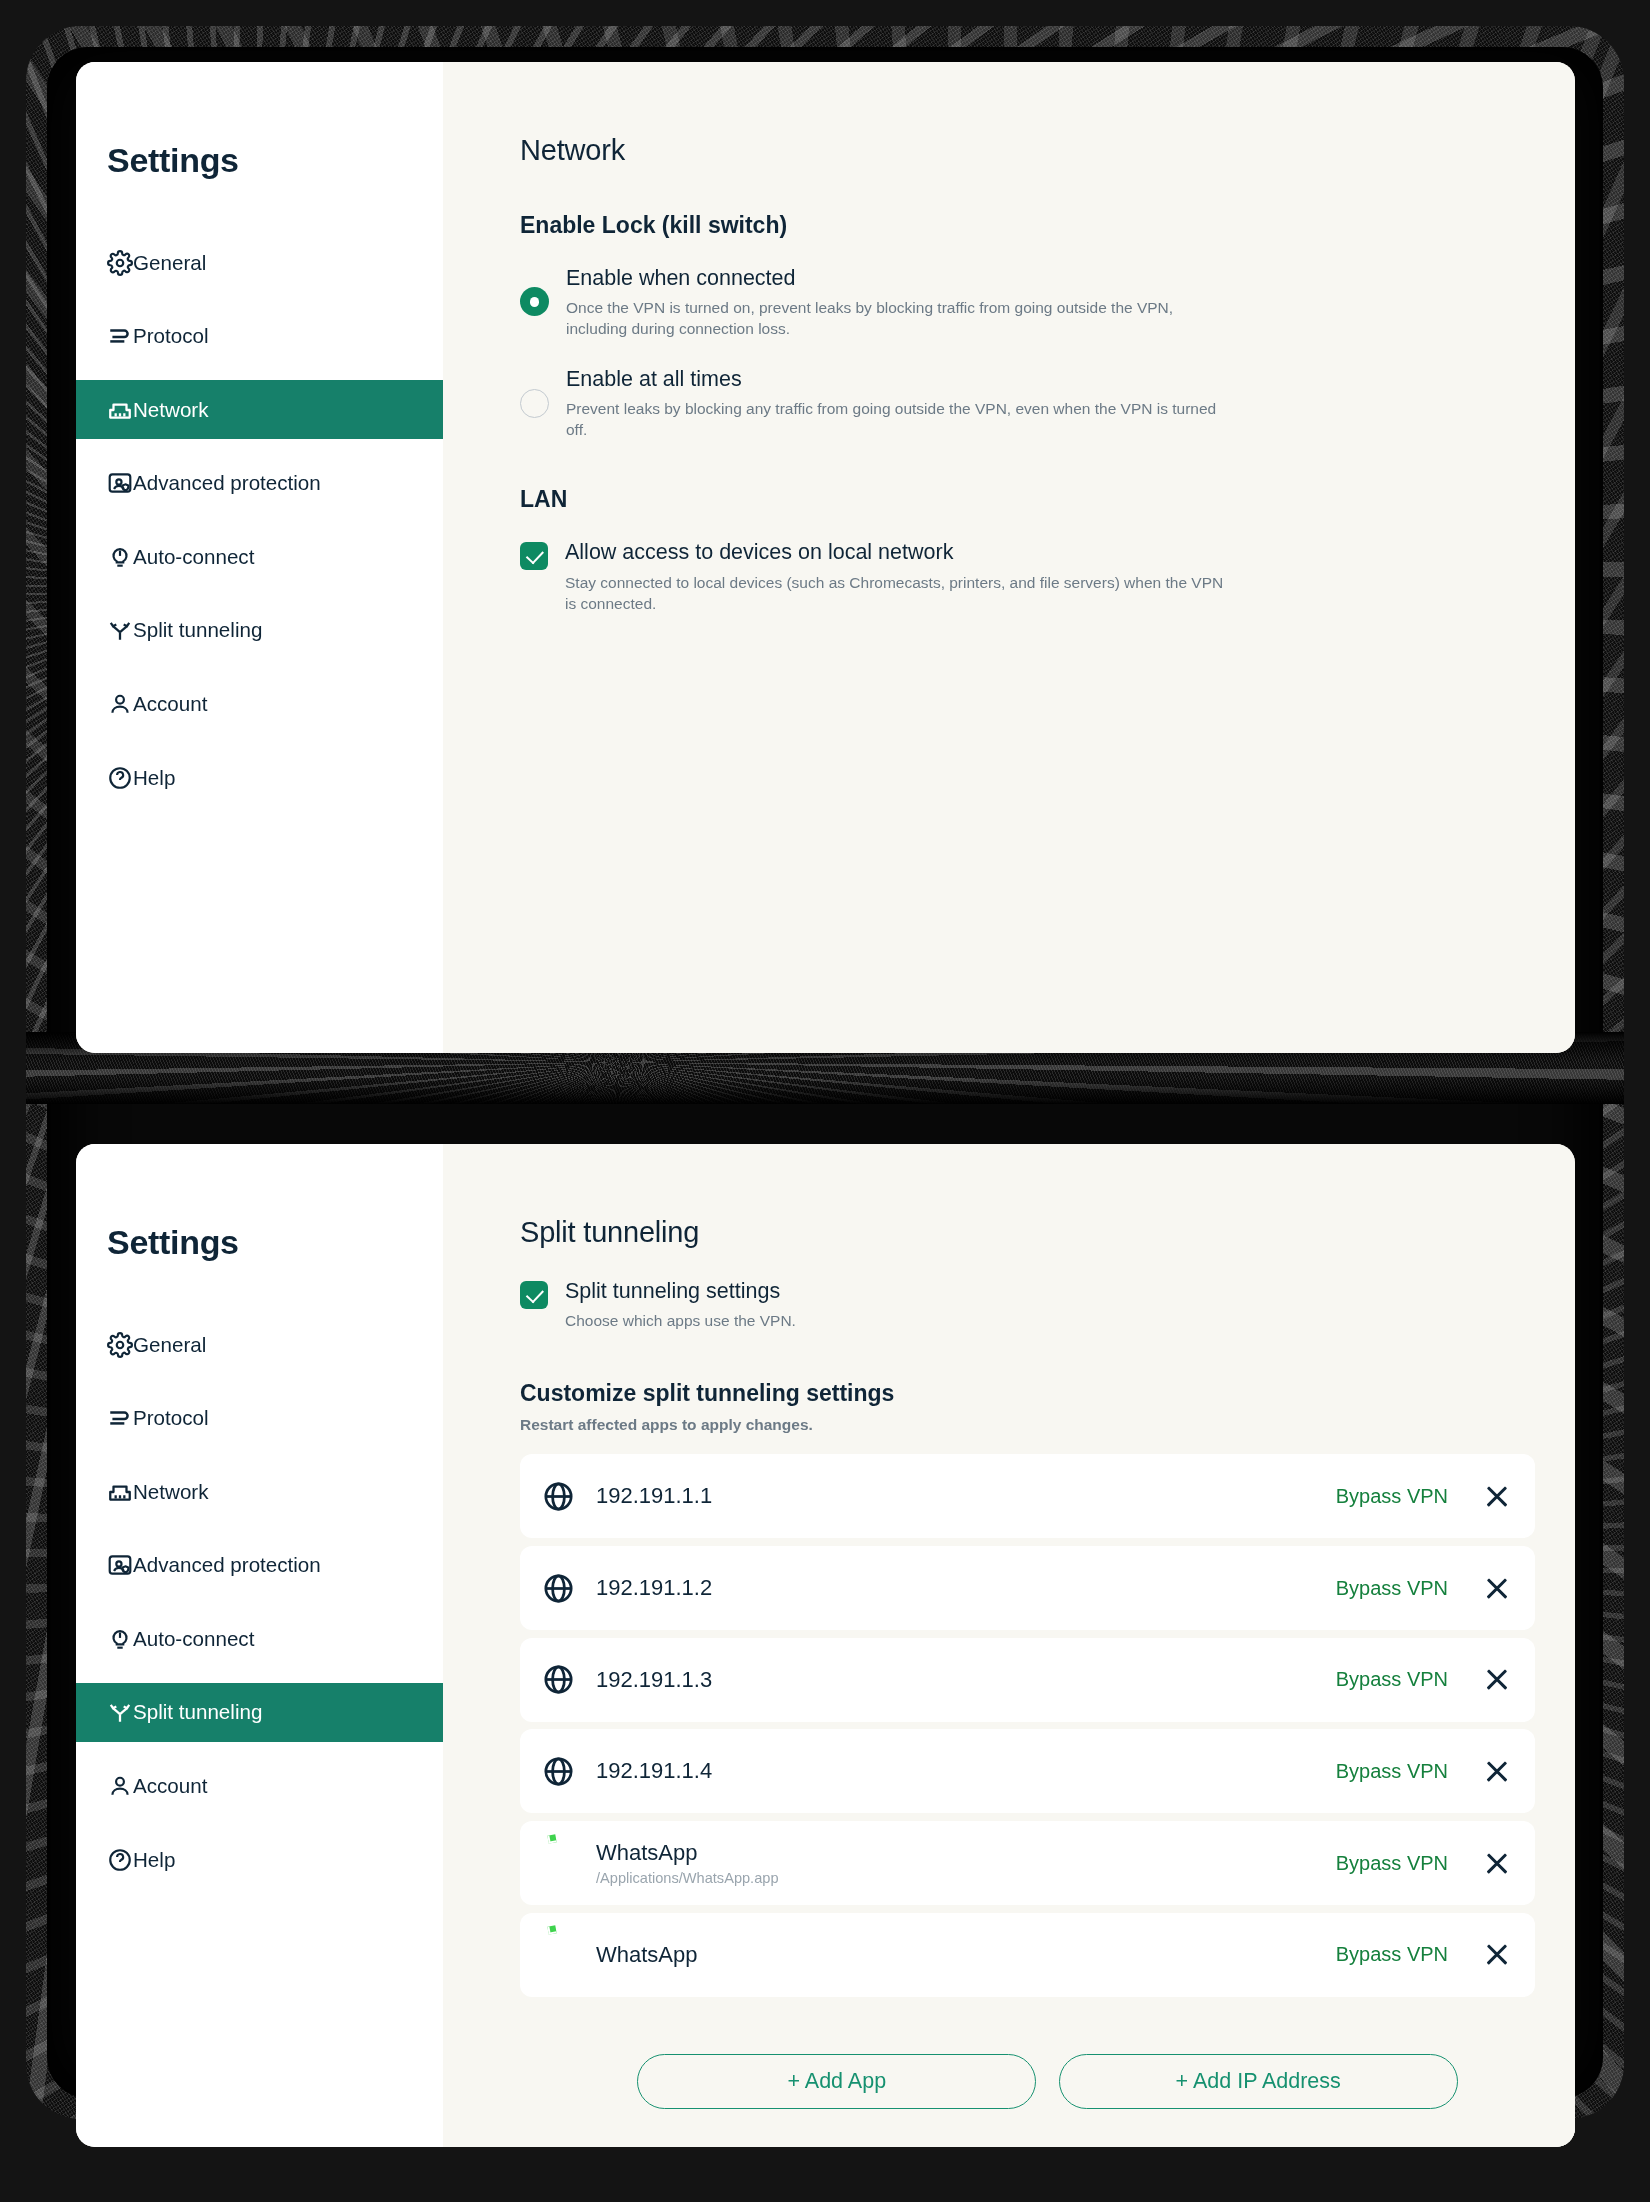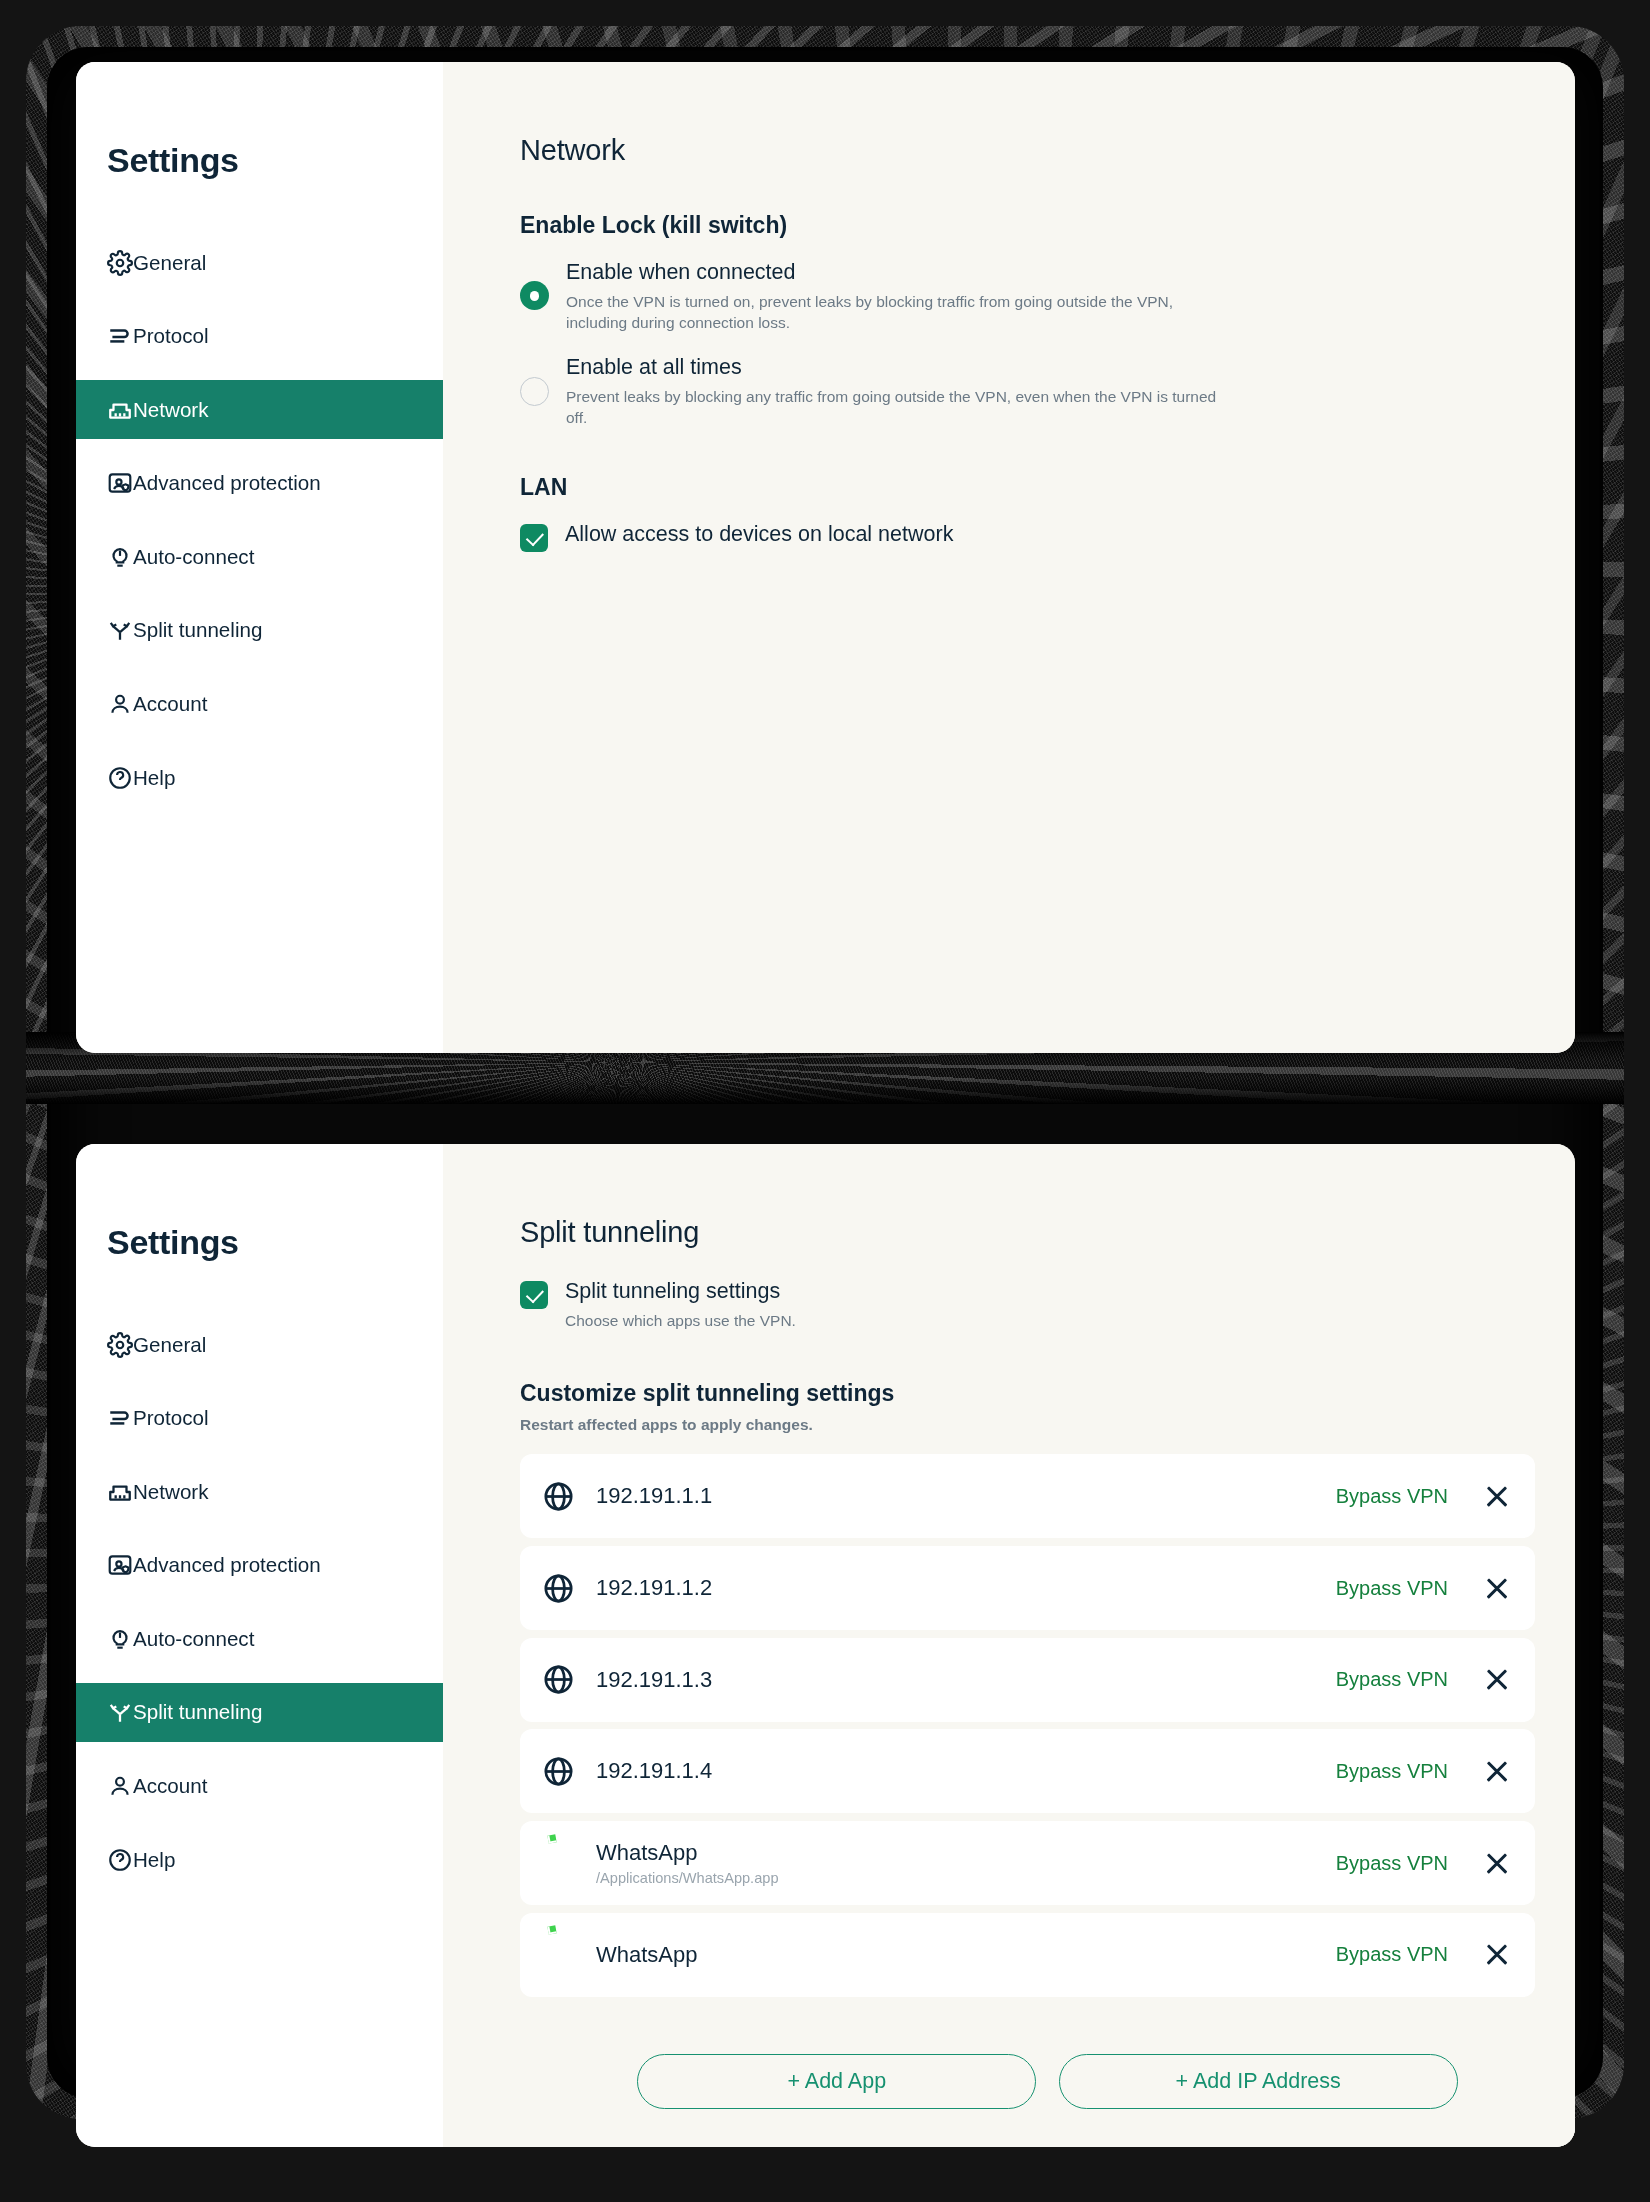"Enable when connected" .opt { margin-top: 20px -> 26px }
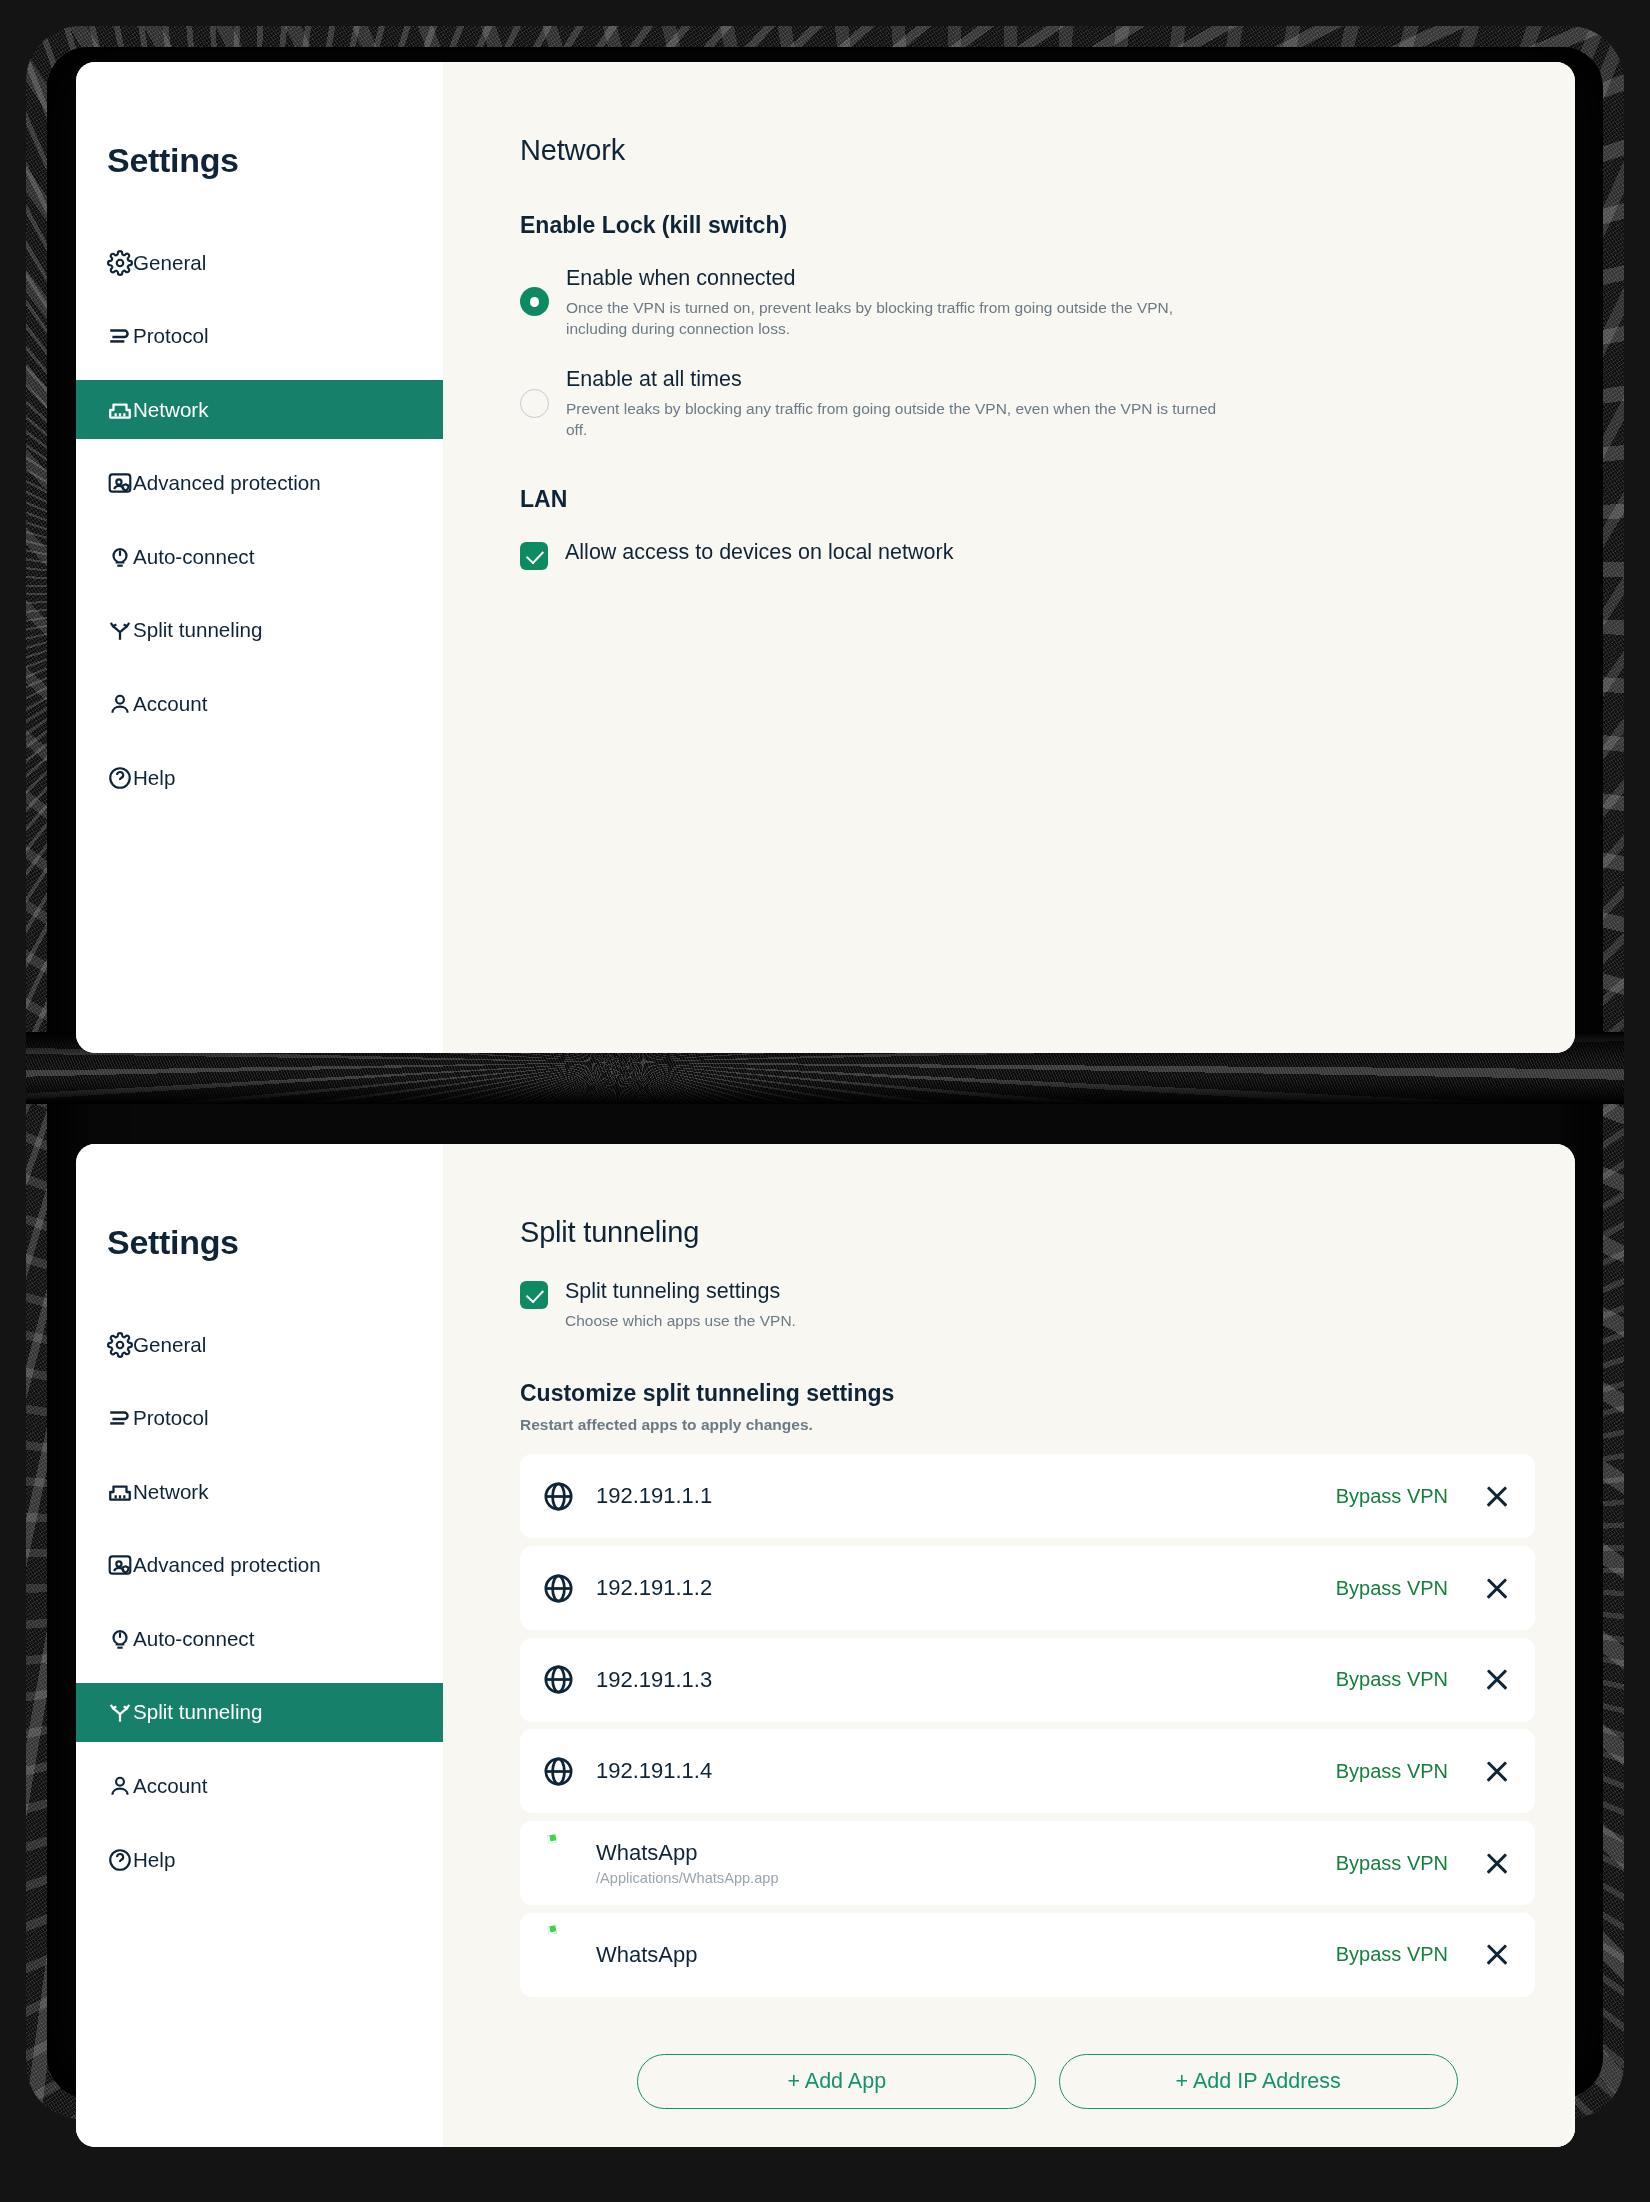"Stay connected to local devices" div.opt-desc { html: none -> <div>Stay connected to local devices (such as Chromecasts, printers, and file servers) when the VPN is connected.</div> }
